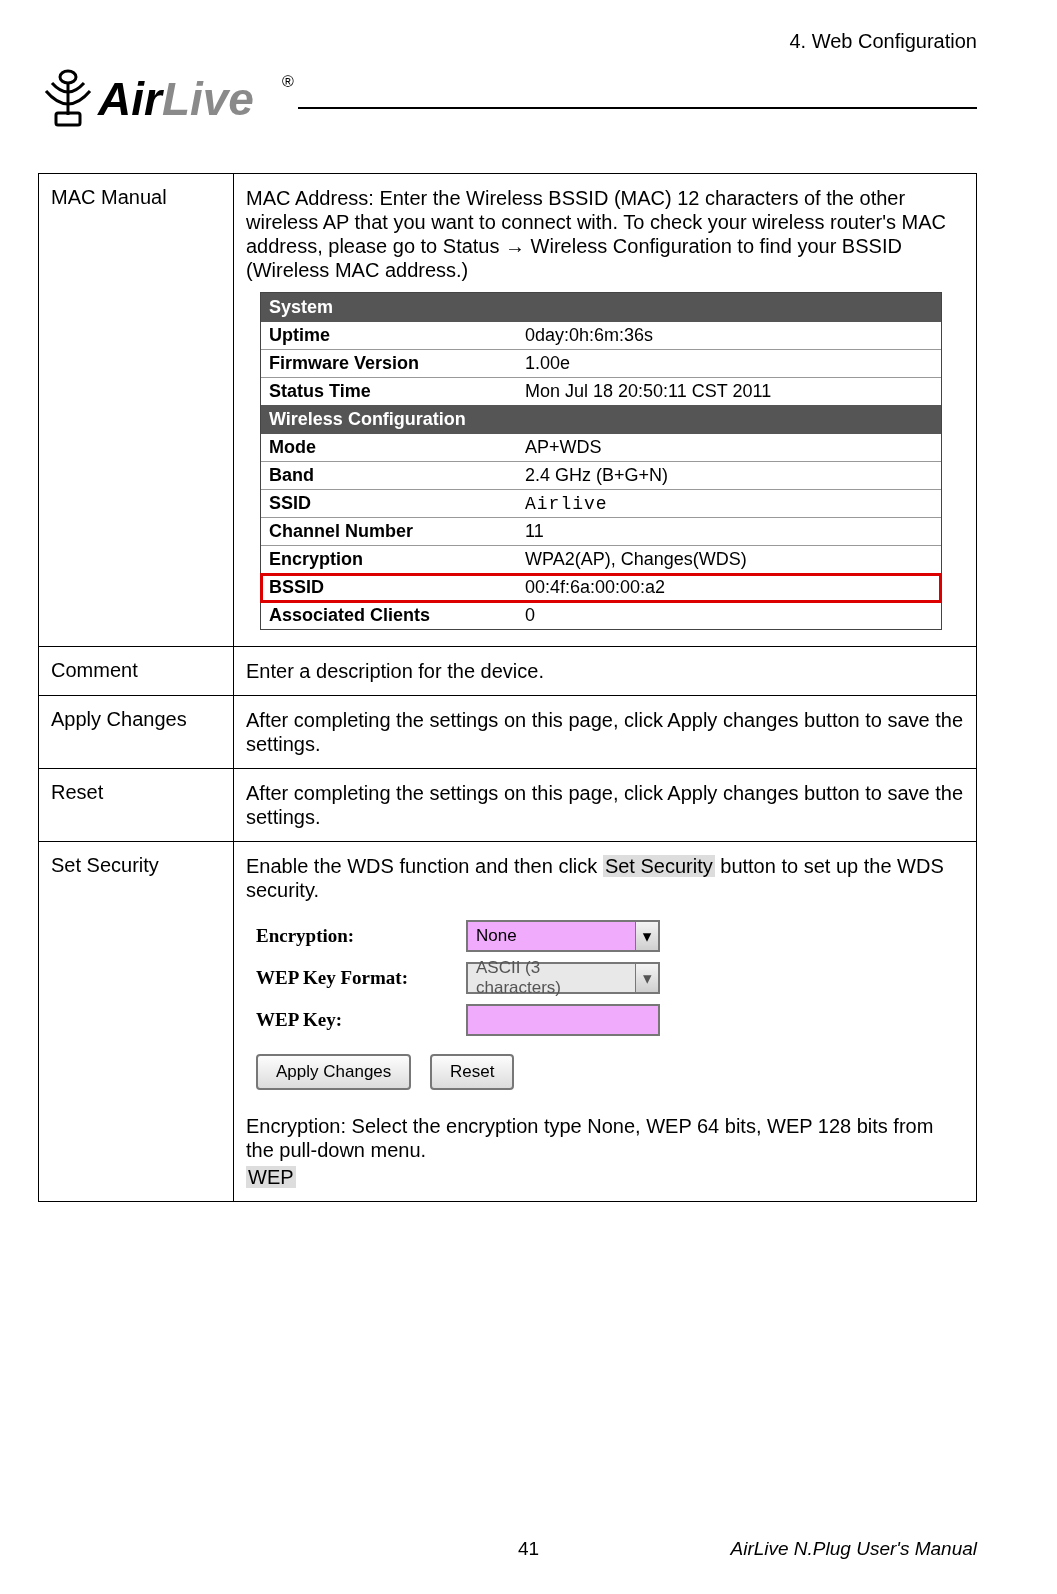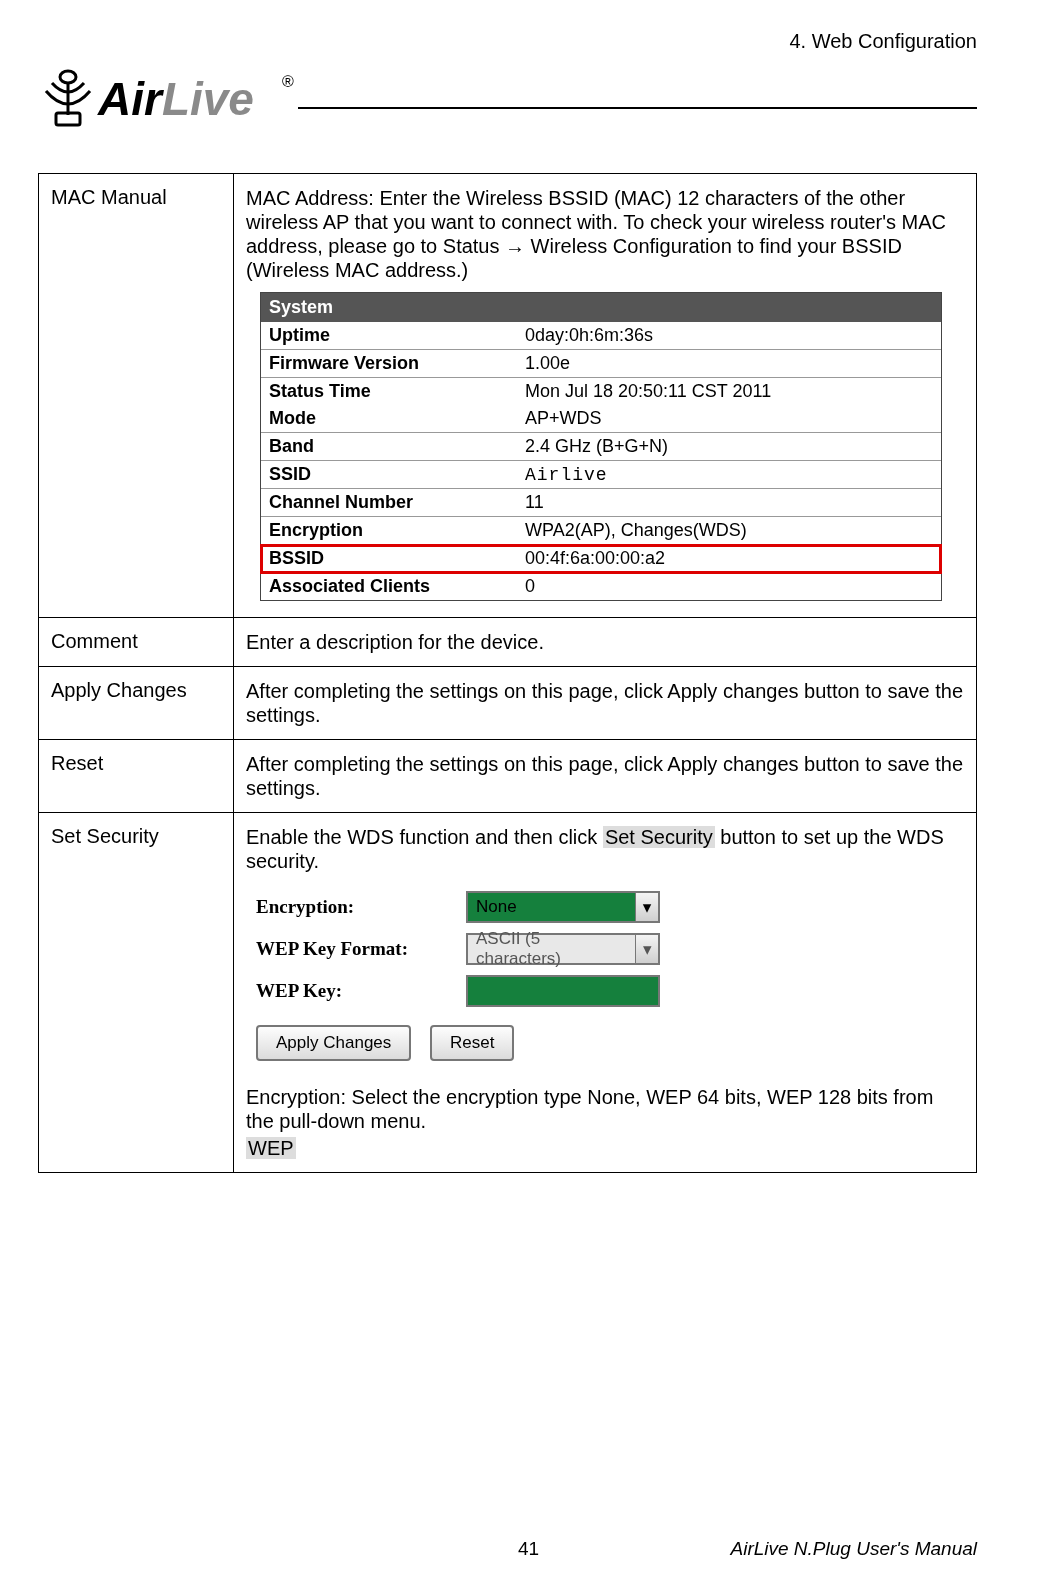"Wireless Configuration" div.sys-head { html: none -> <div>Wireless Configuration</div> }
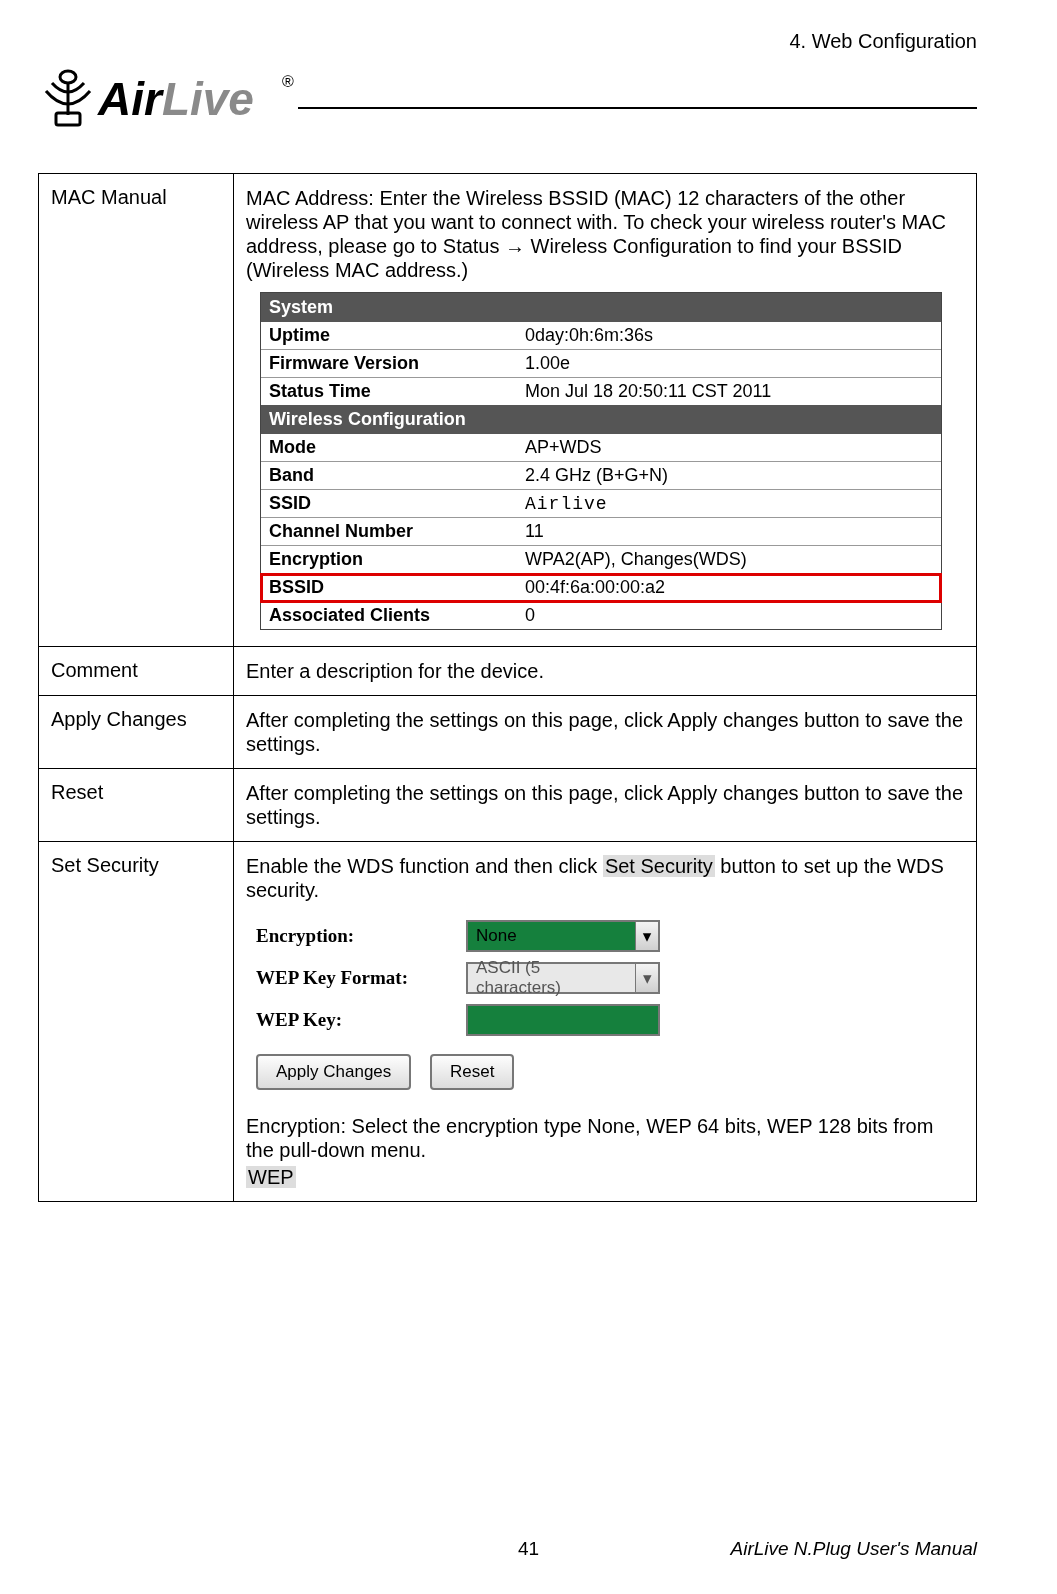"None" .fake-select,.fake-input { background: #15803d -> #f0abfc }
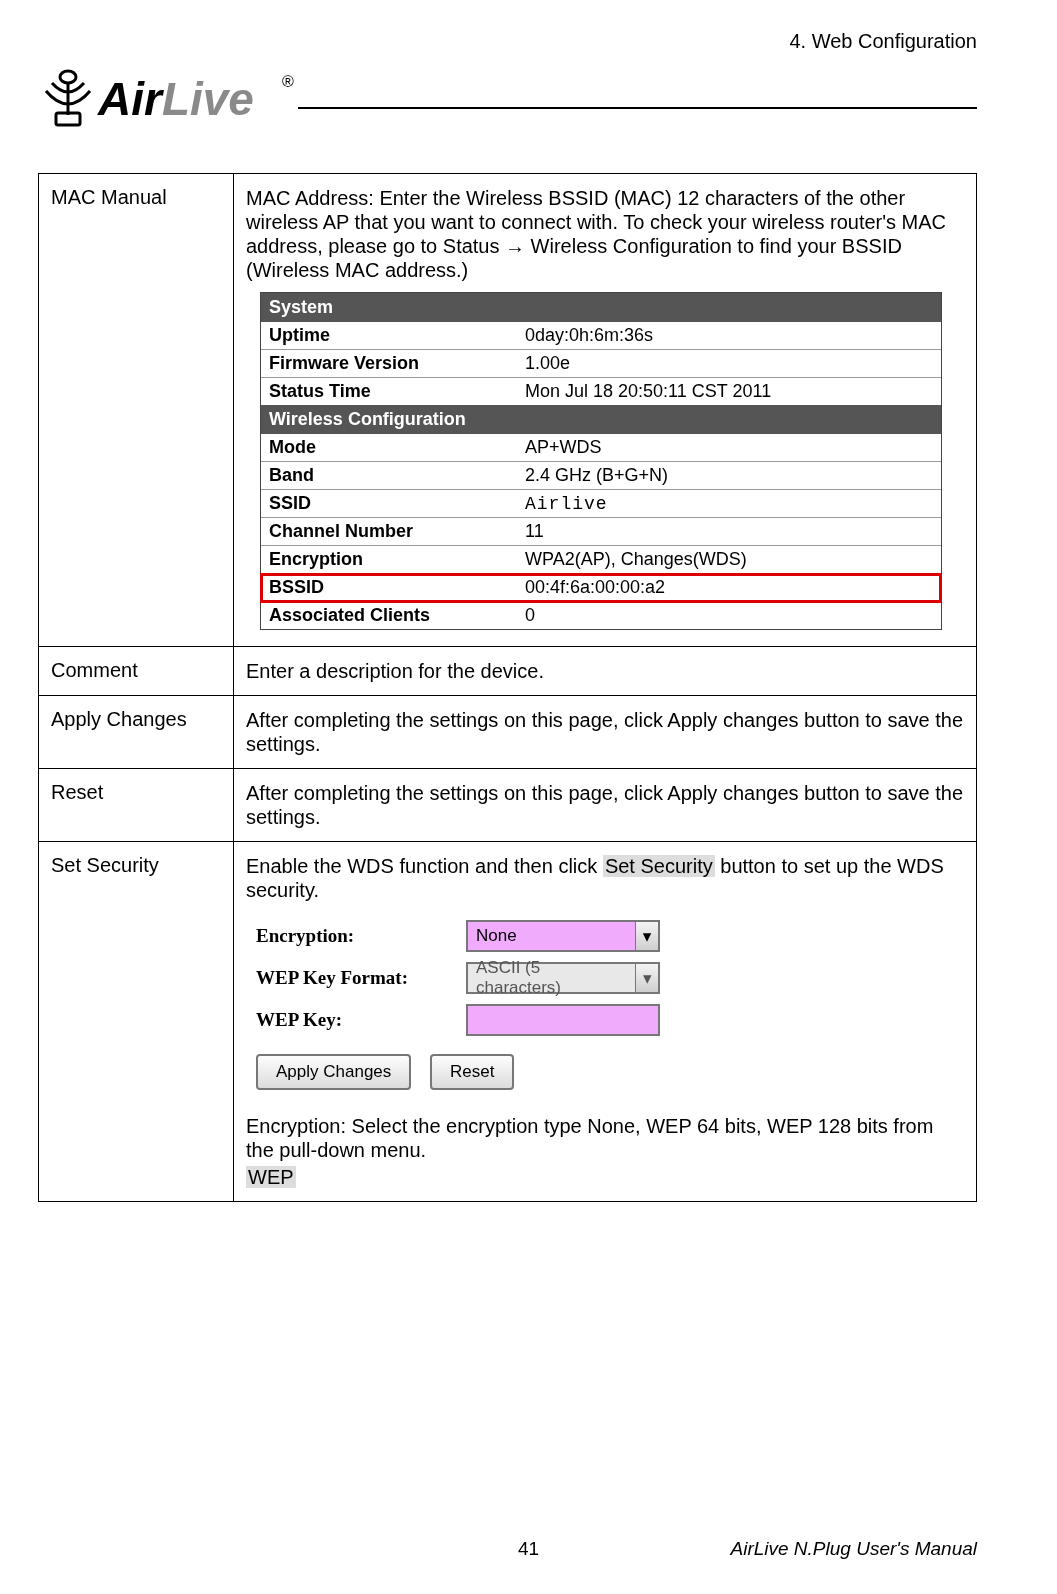"ASCII (5 characters)" span.txt { text: 5 -> 3 }
